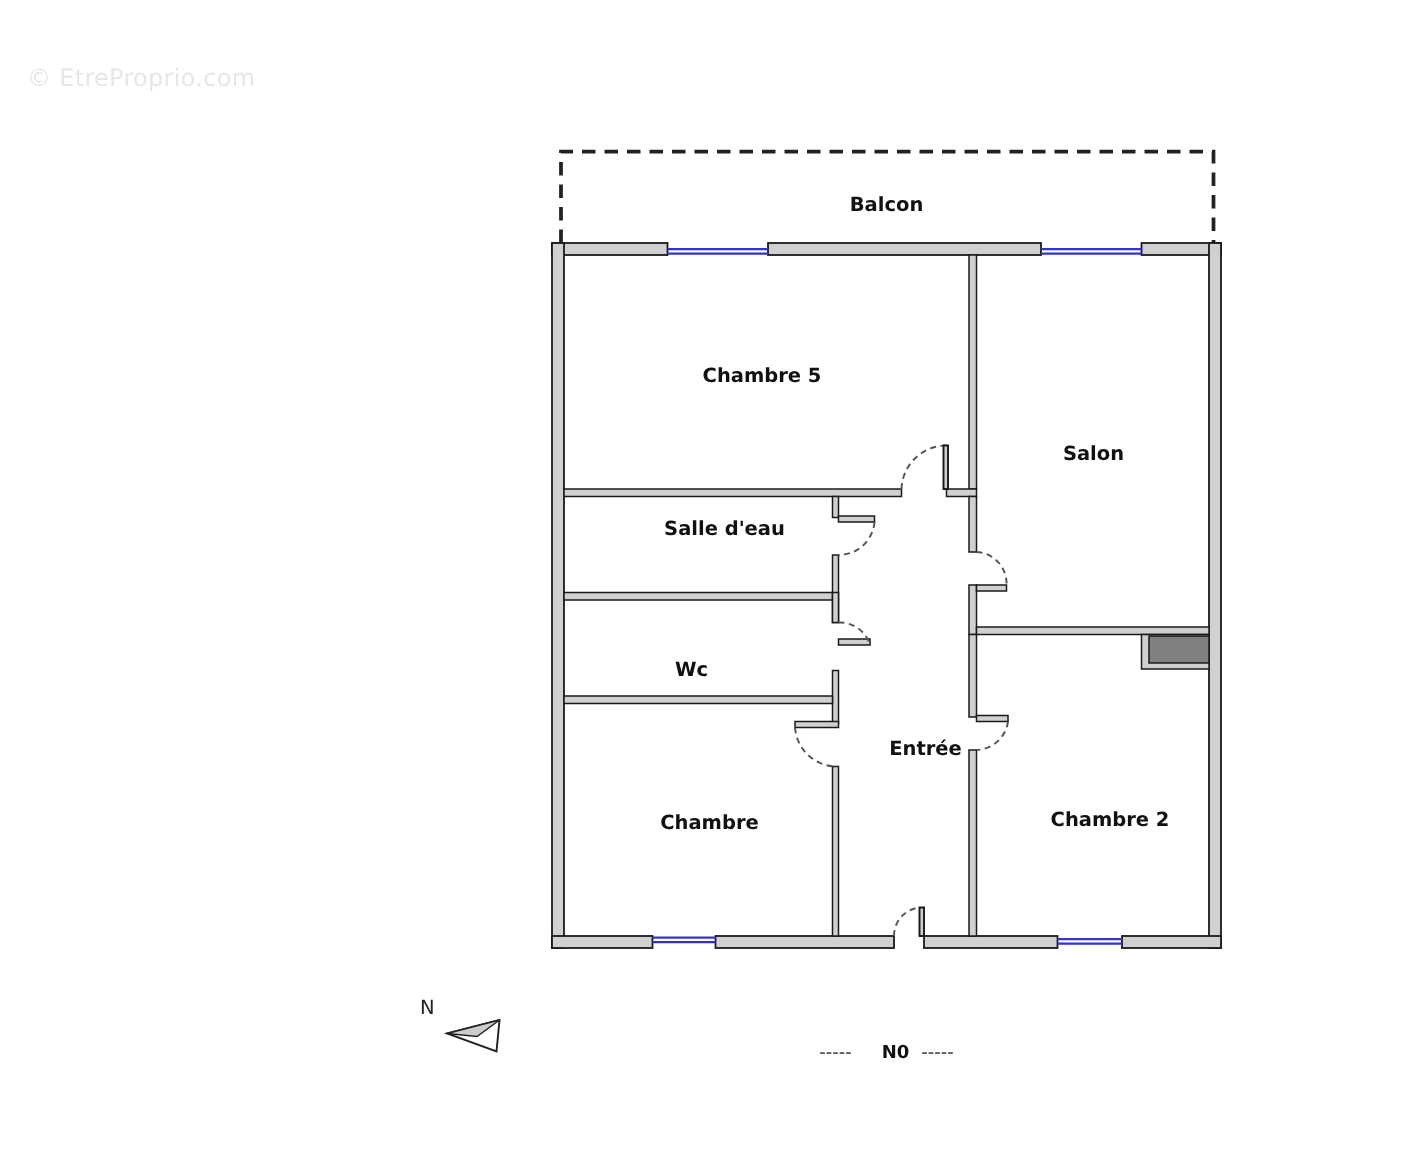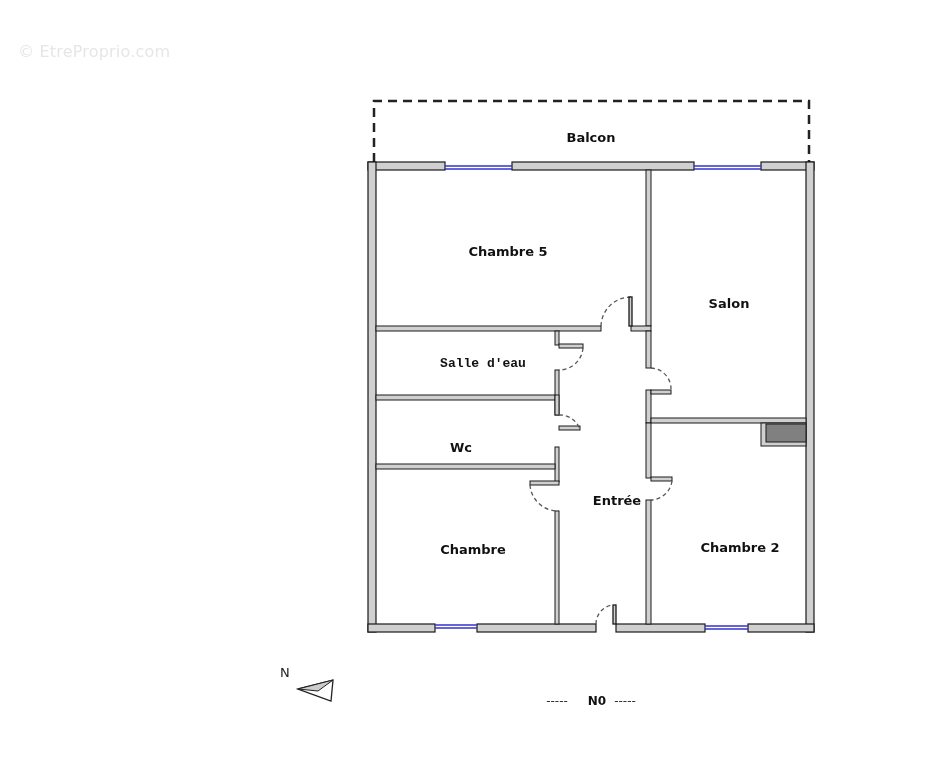"Salle d'eau" div.room-label { font-family: Liberation Mono, monospace -> none; top: 363px -> 353px }
